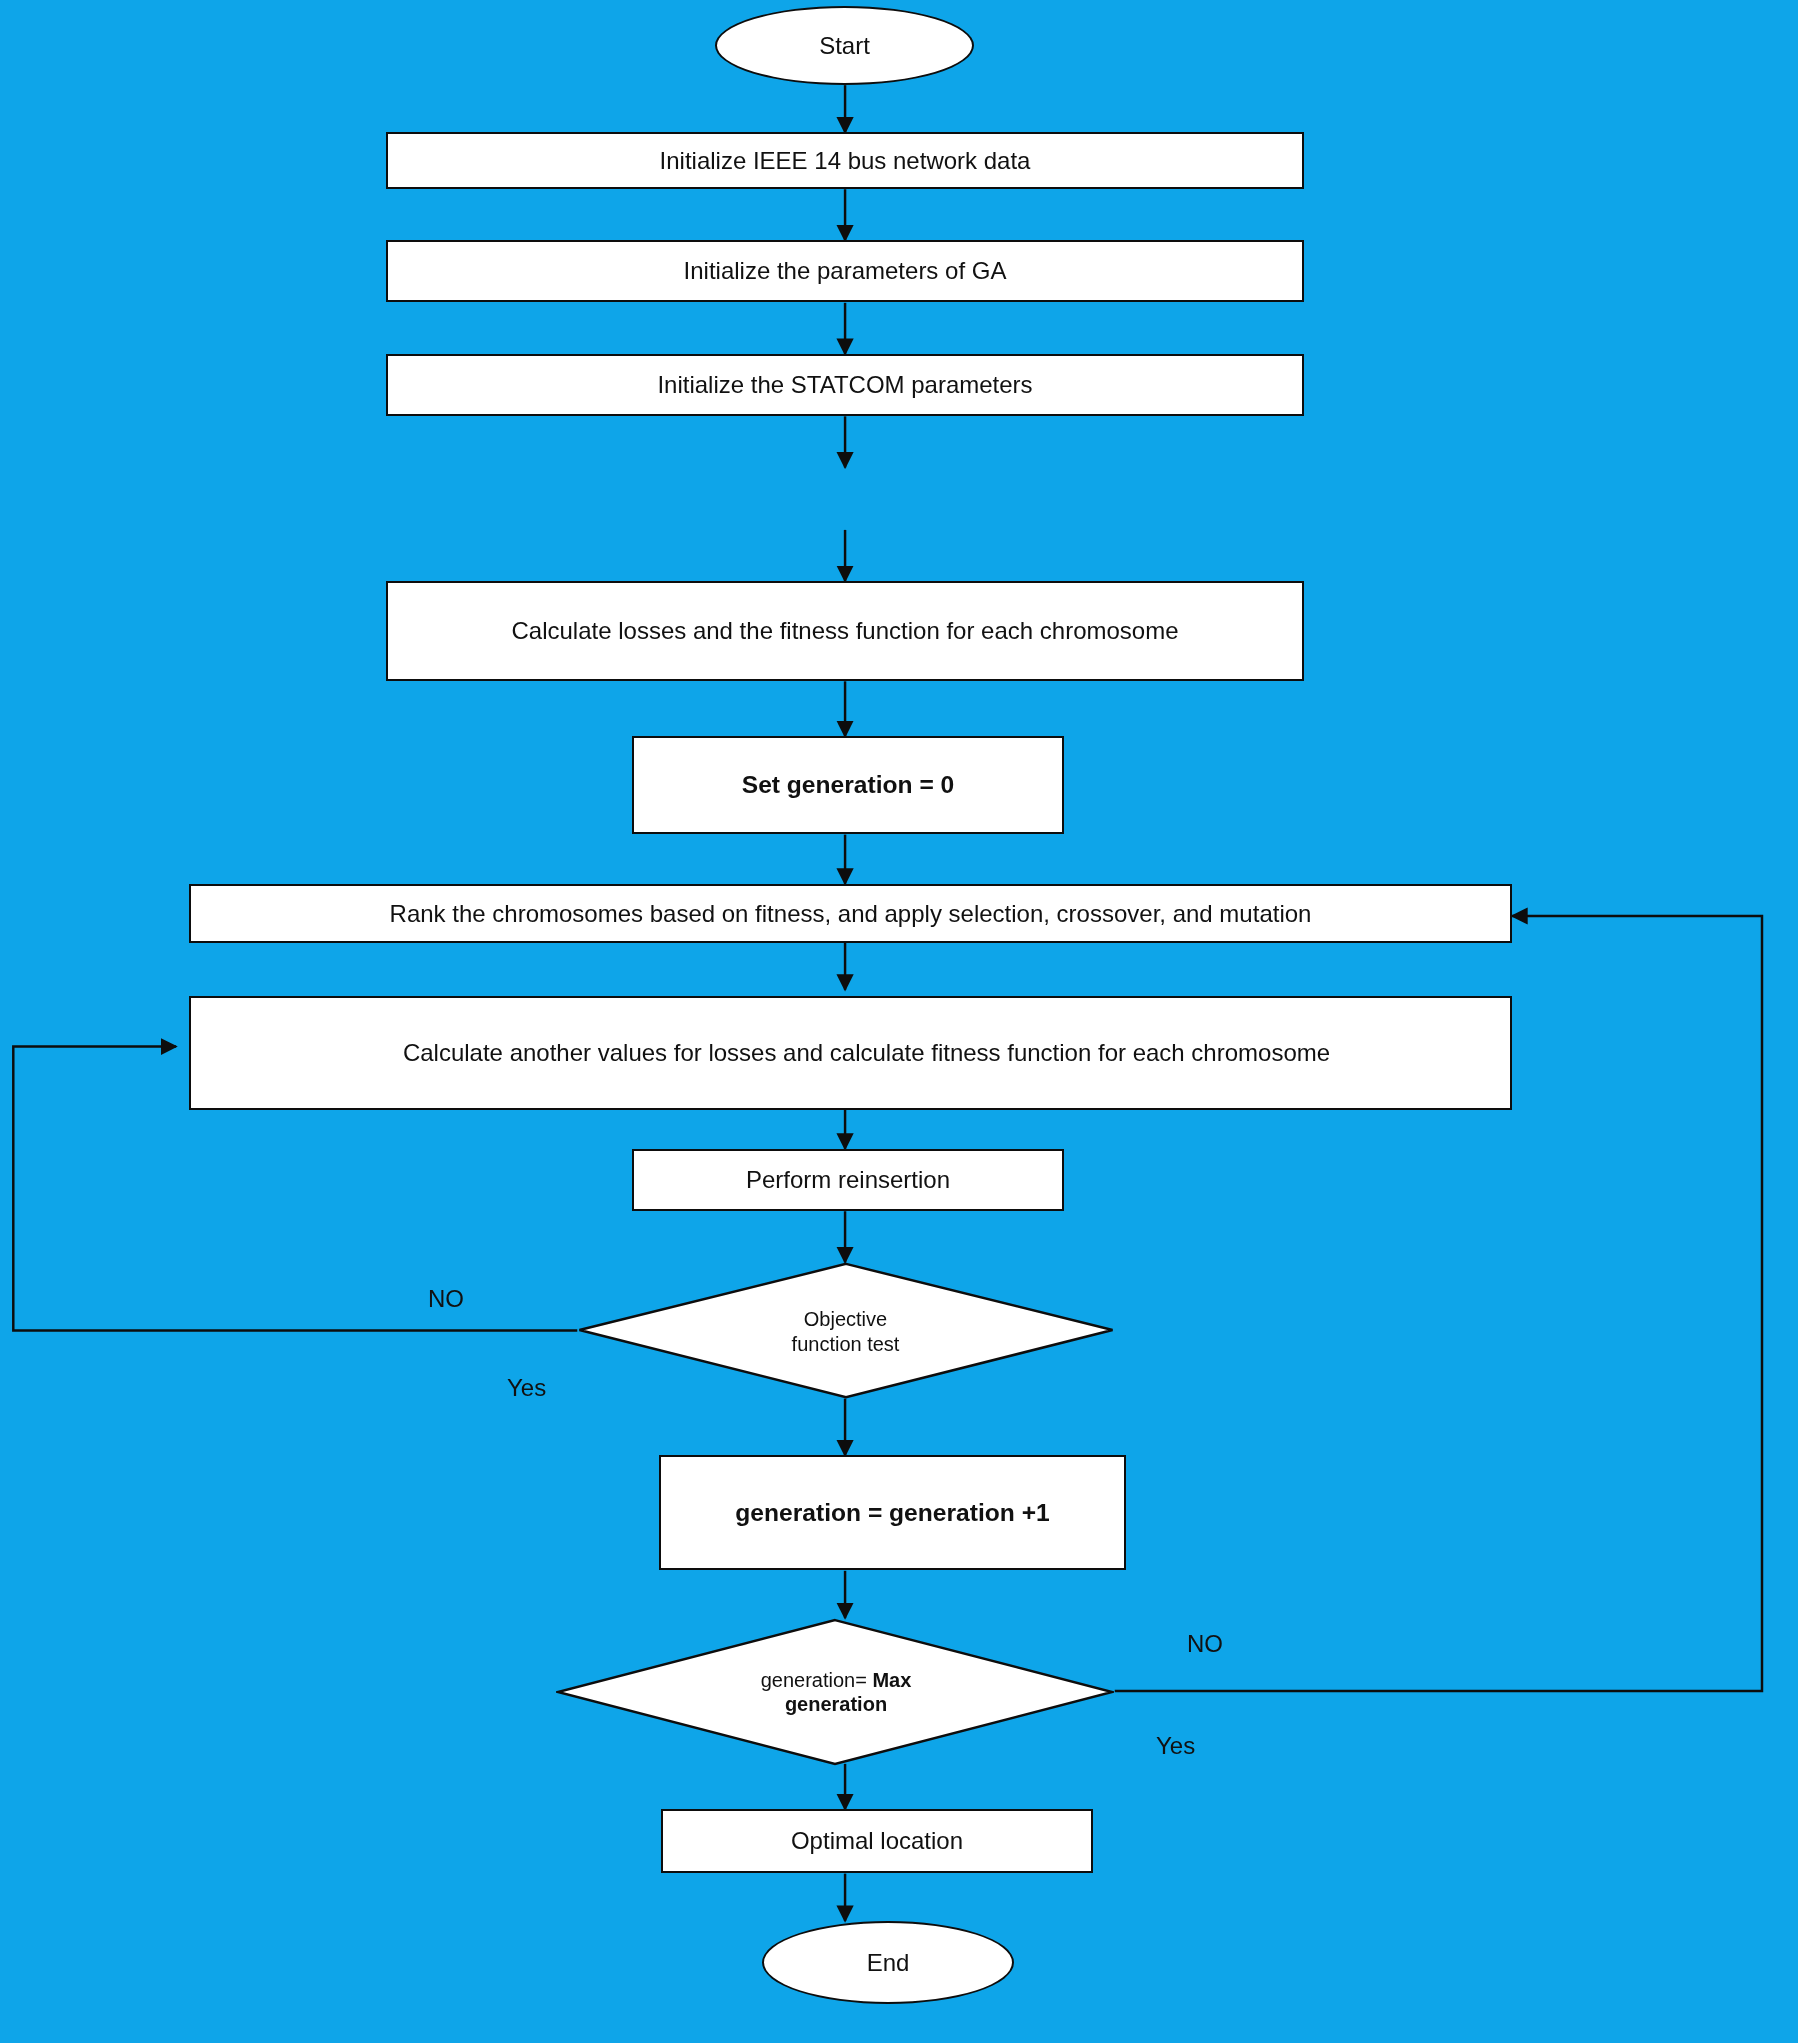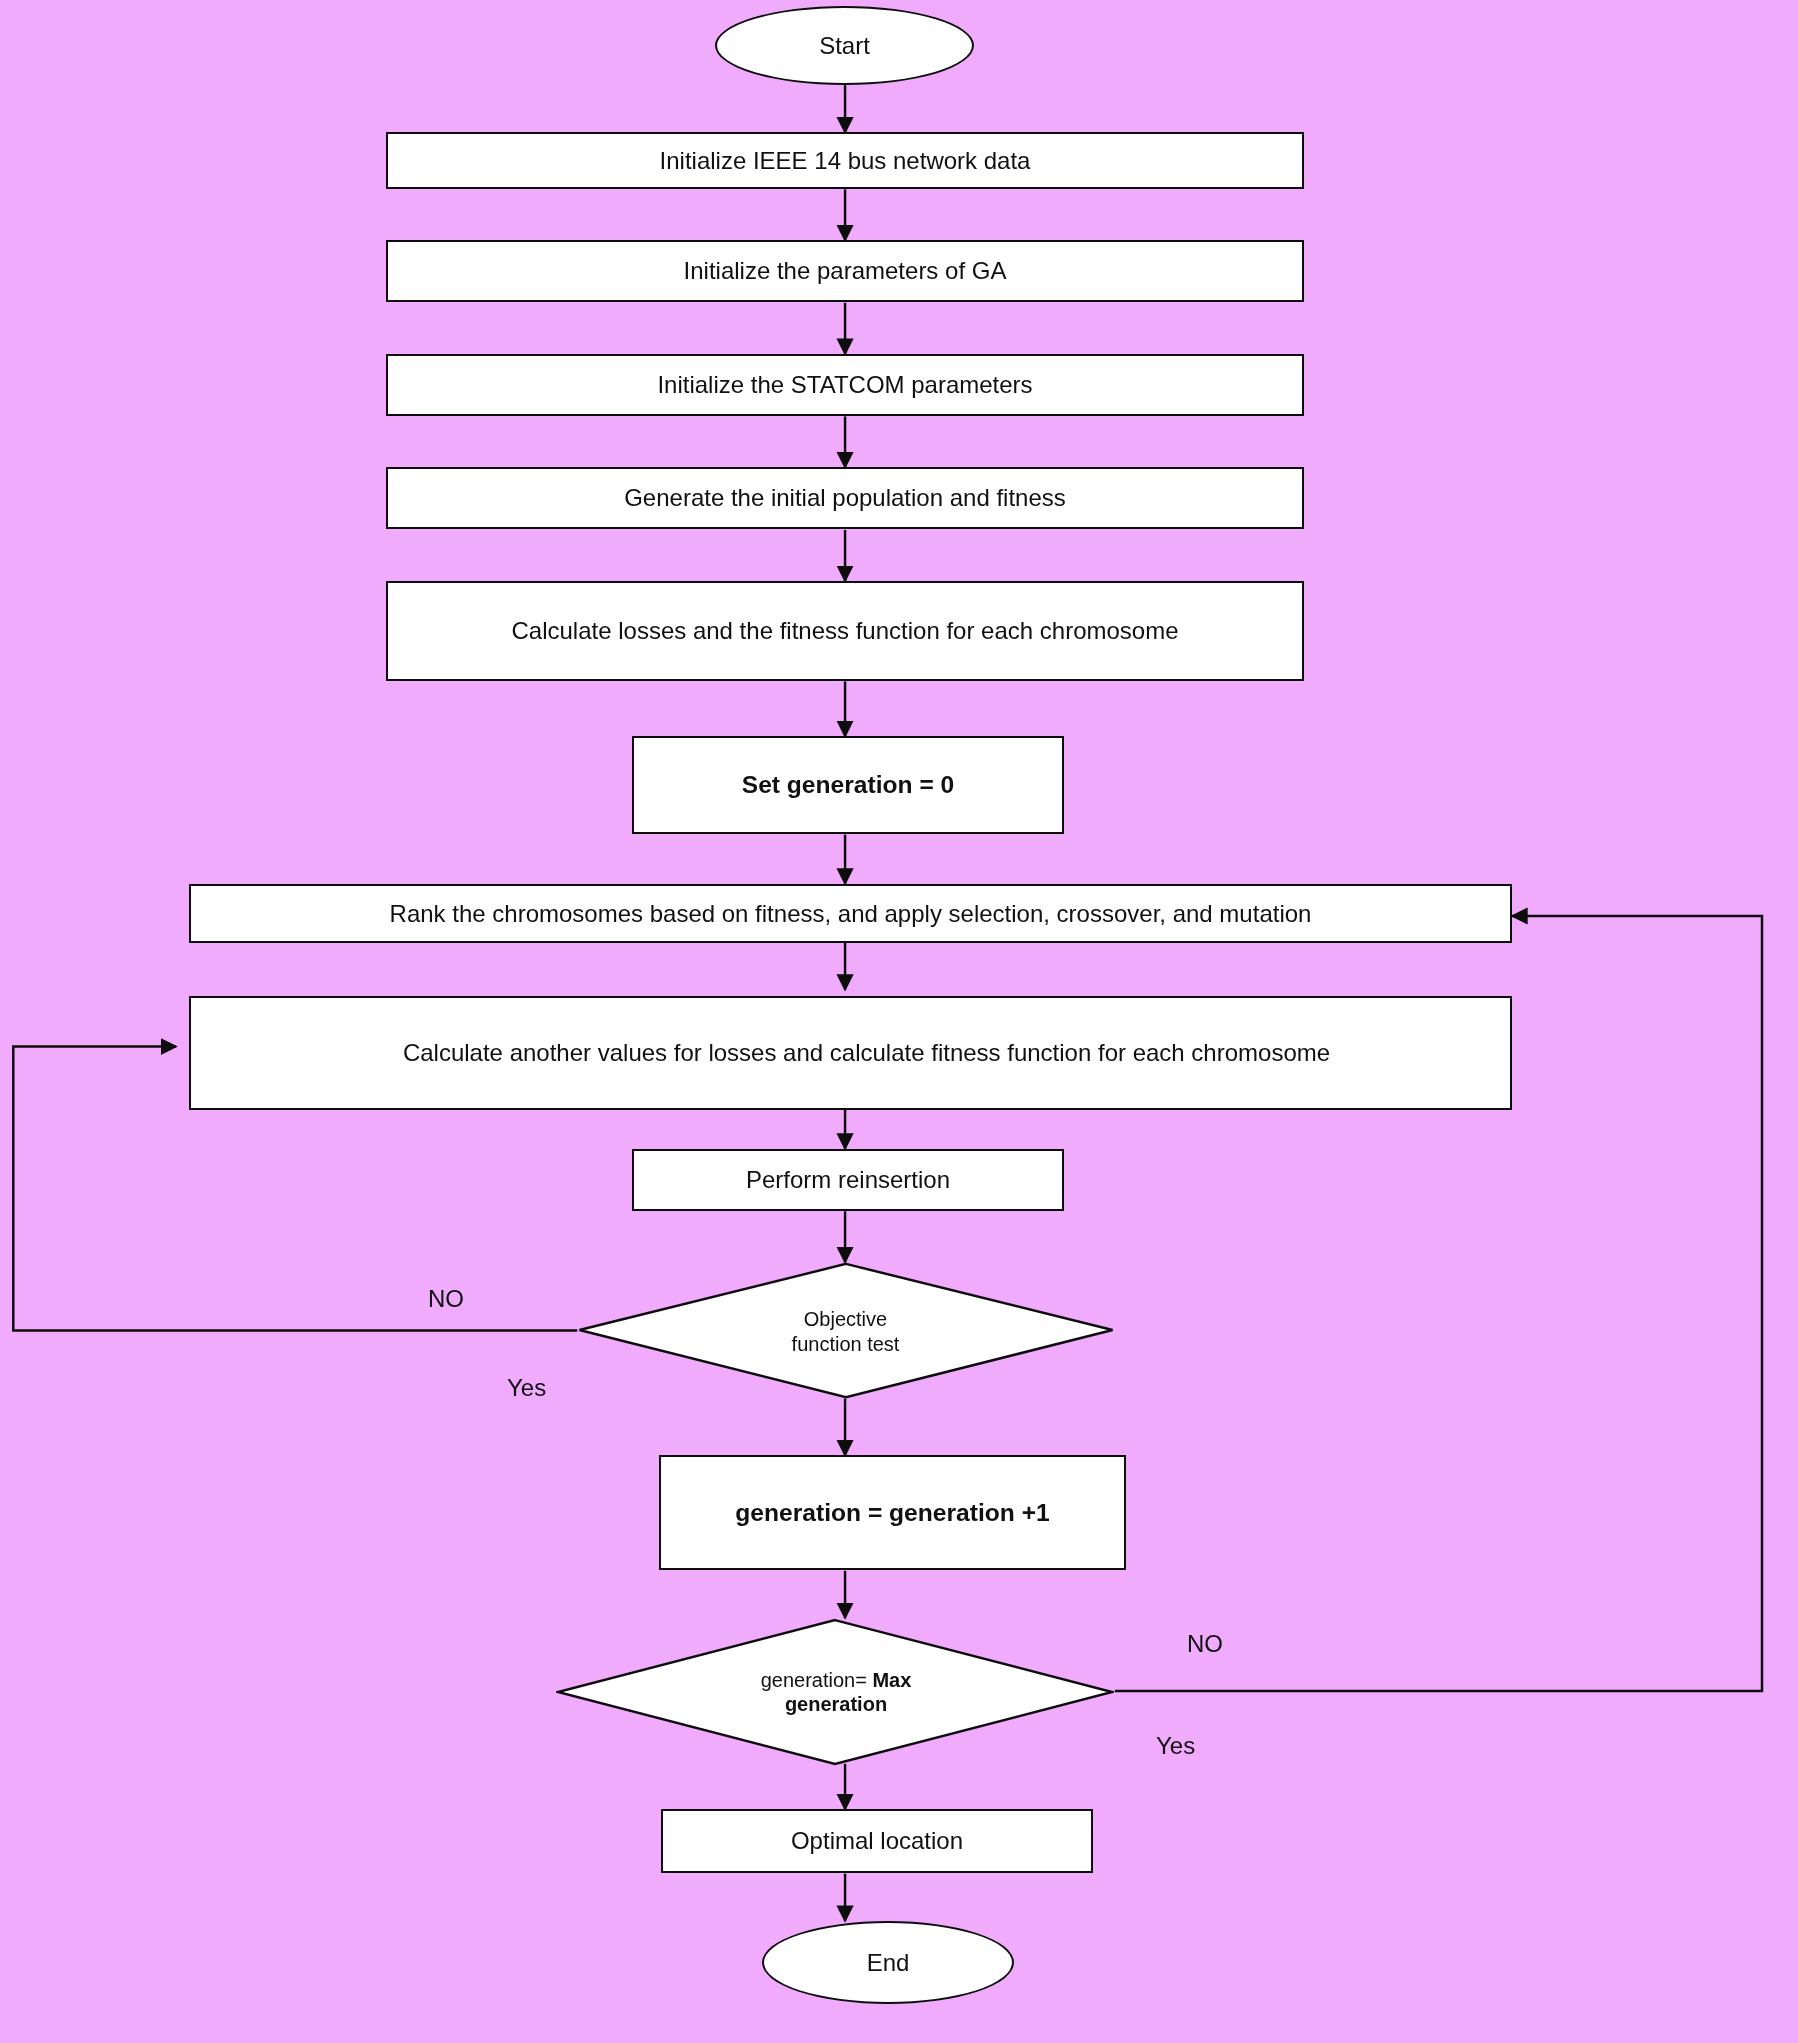"Start" #canvas { background: #f0abfc -> #0ea5e9 }
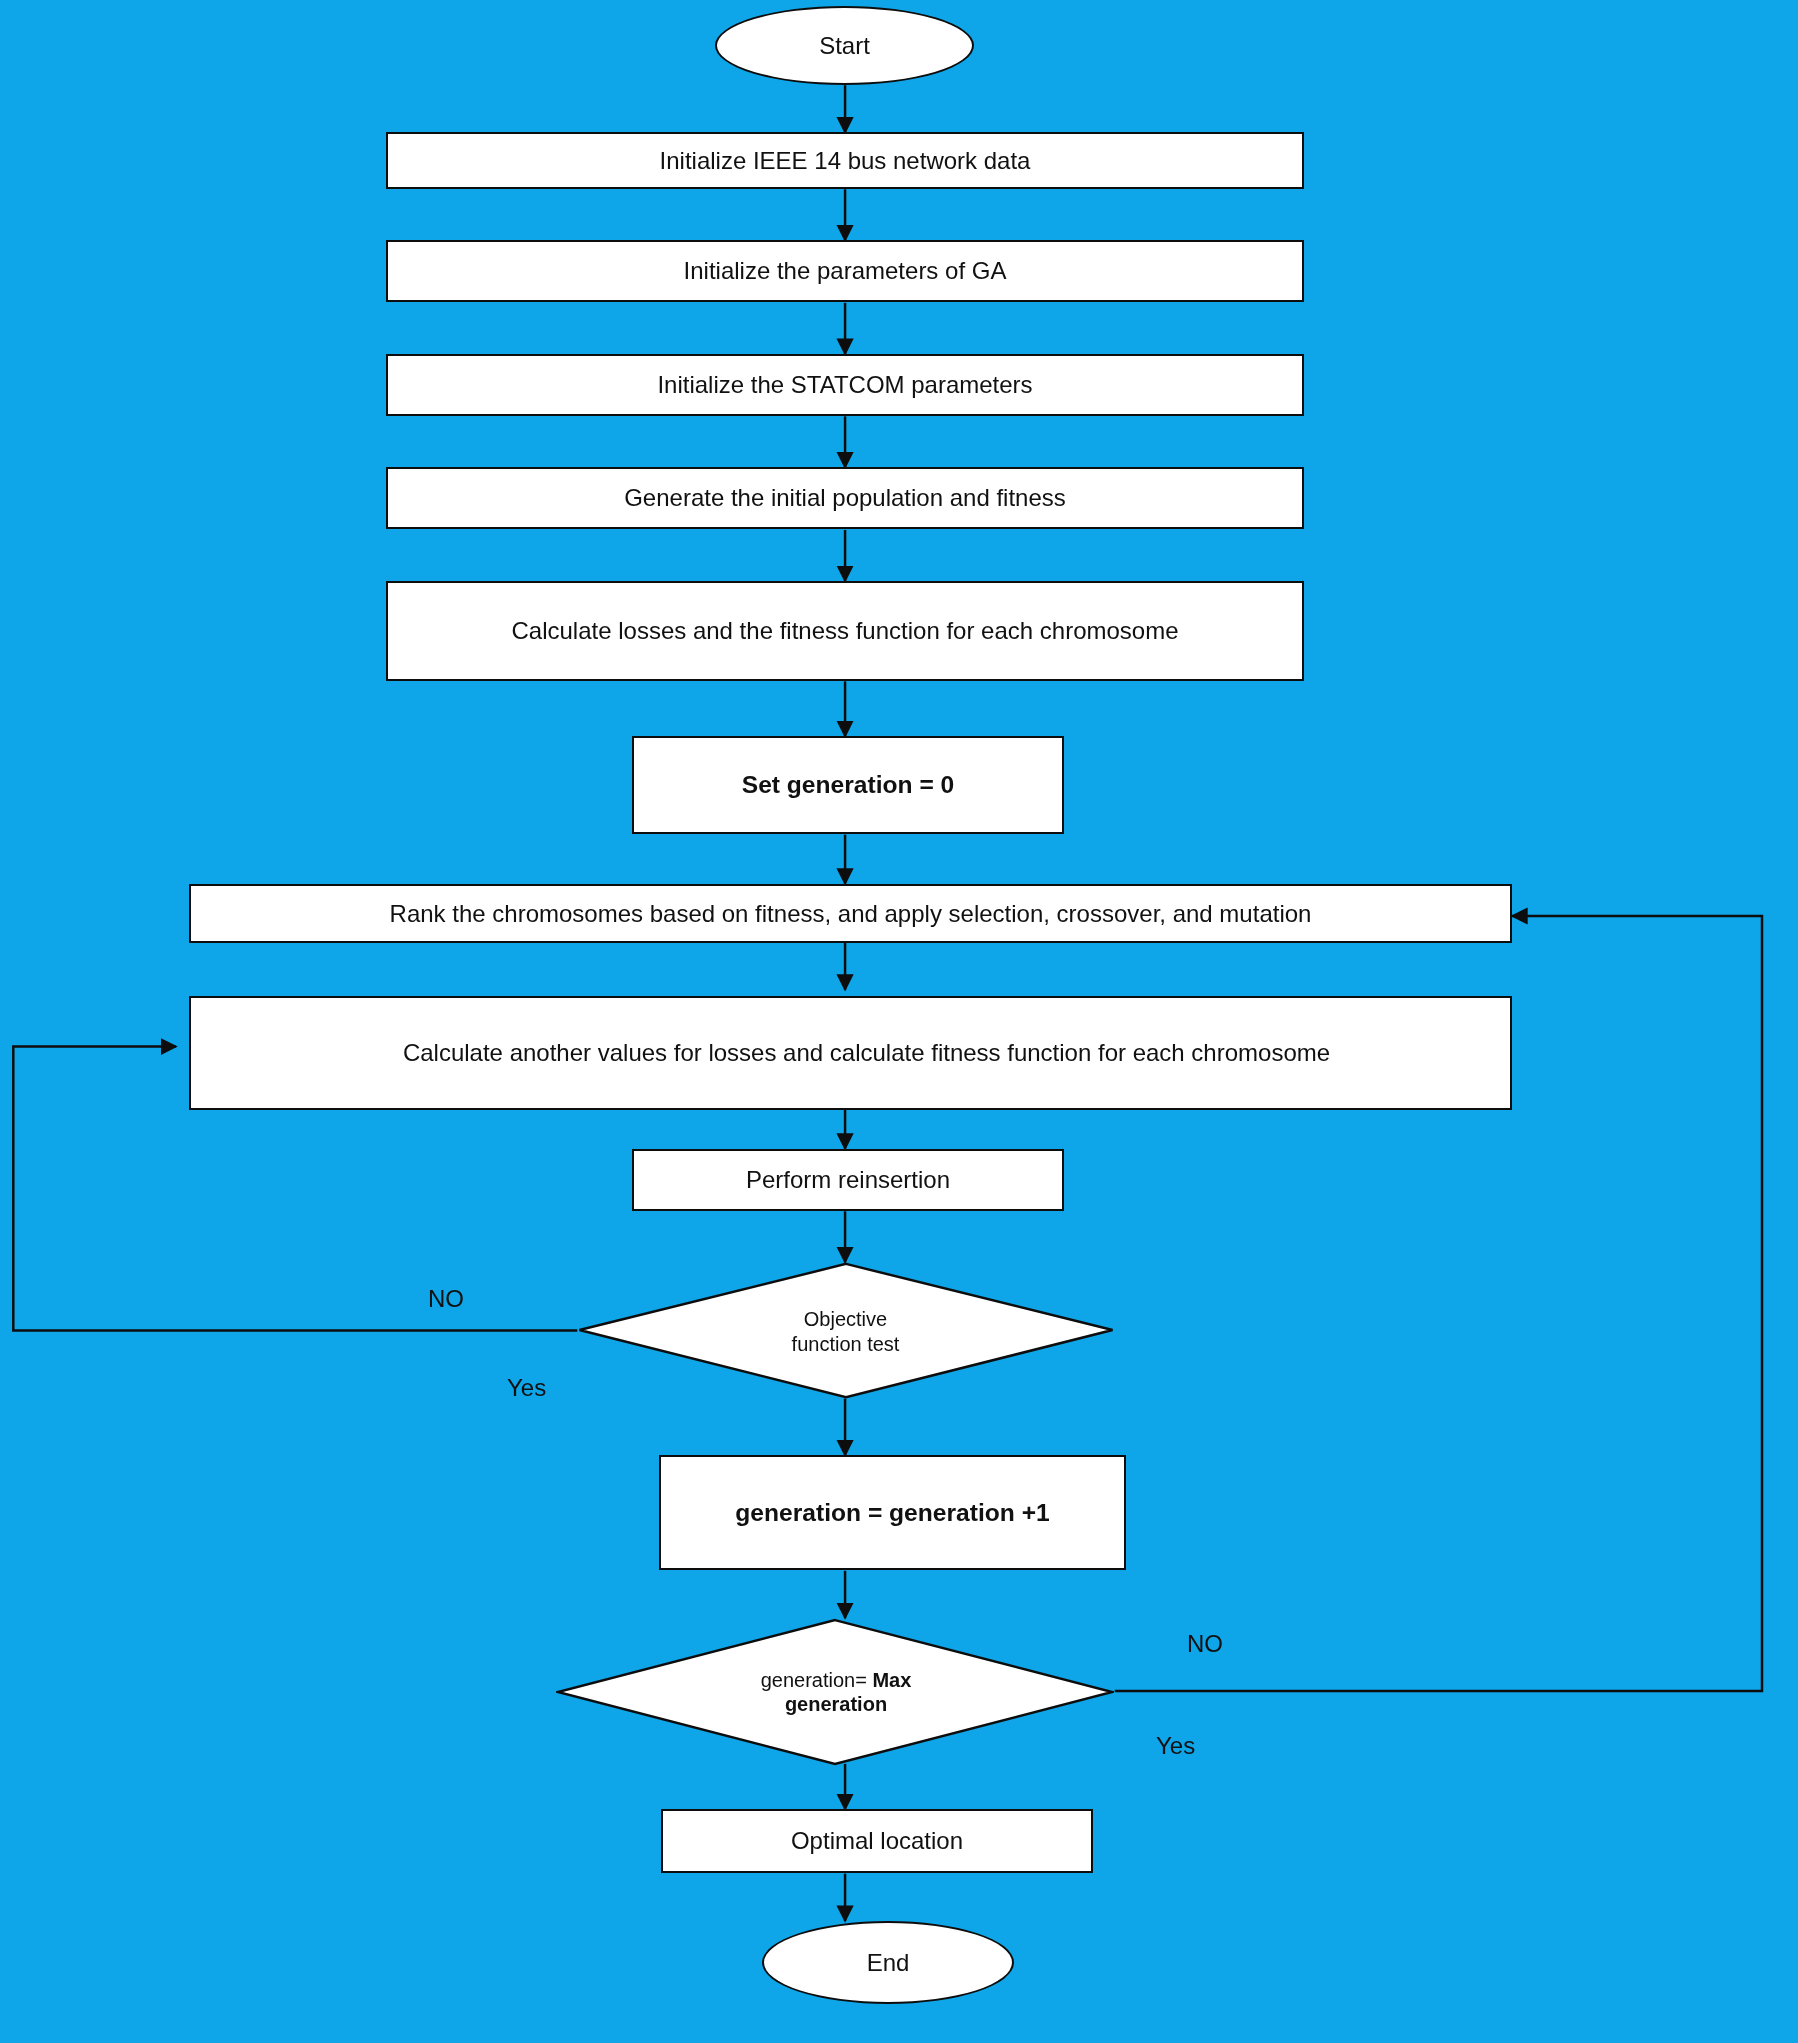"Generate the initial population and" div.node { html: <div> <span>Generate the initial population and fitness</span> </div> -> none }
